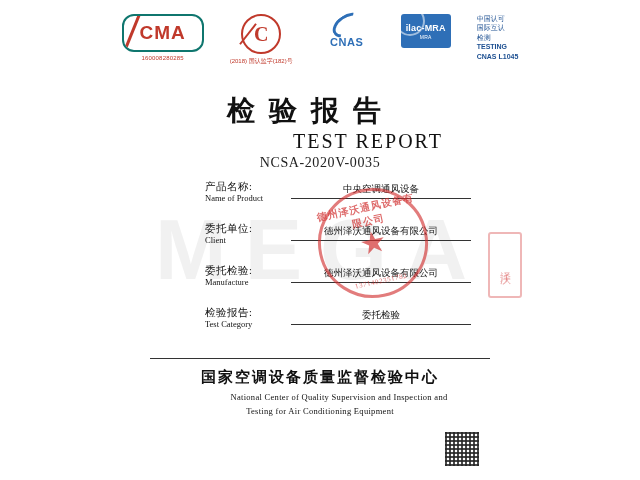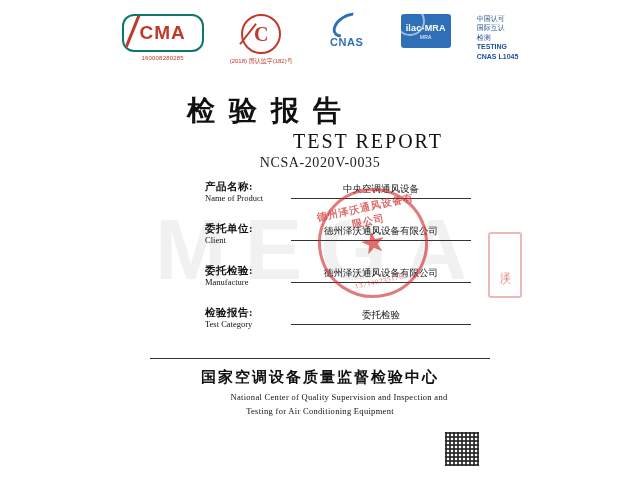"检验报告" .title-cn { padding-left: none -> 40px }
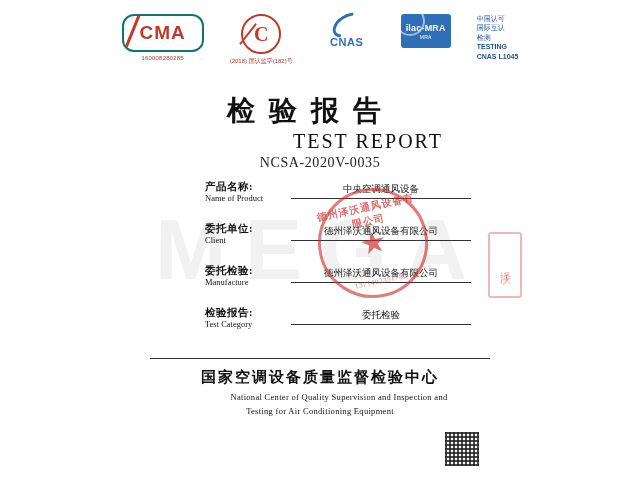"产品名称:" .field-label .cn { font-weight: bold -> none }
